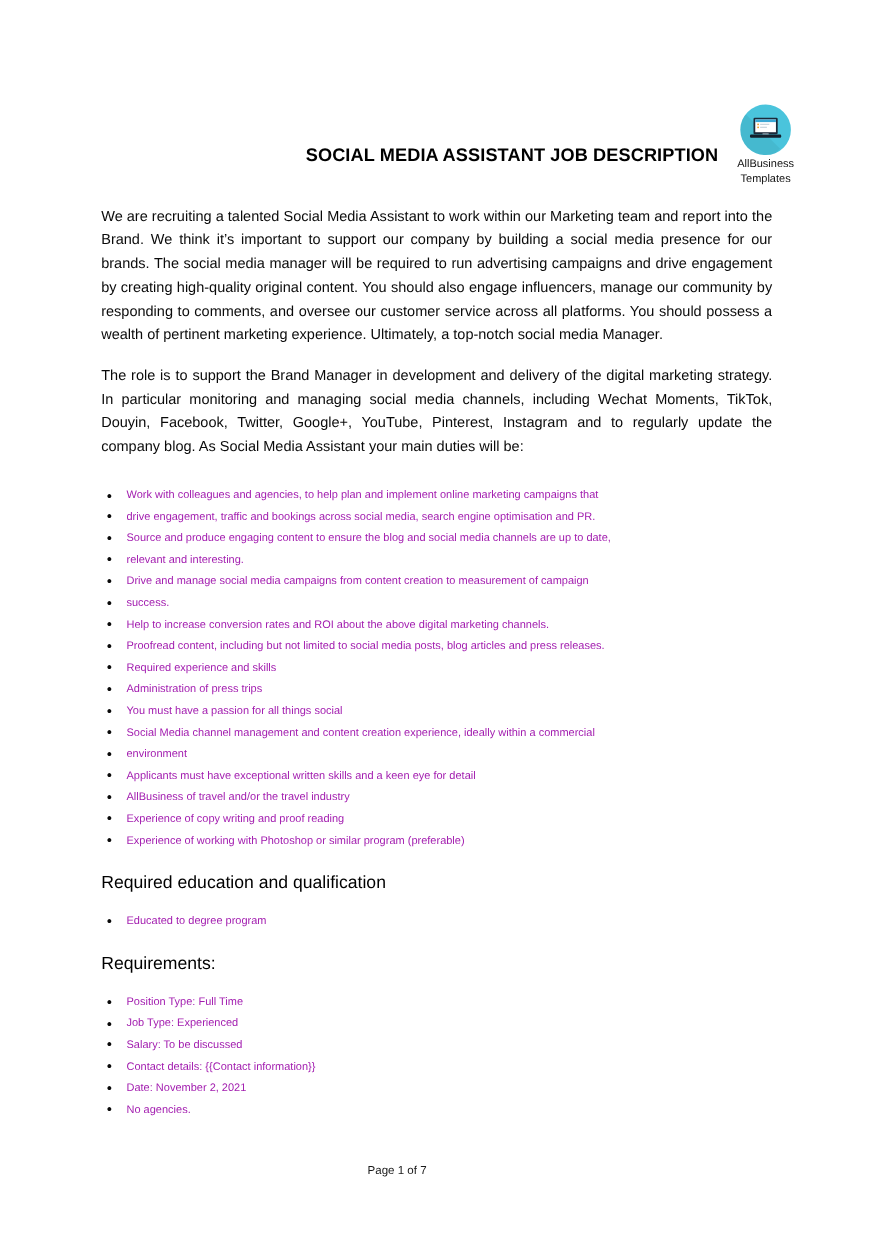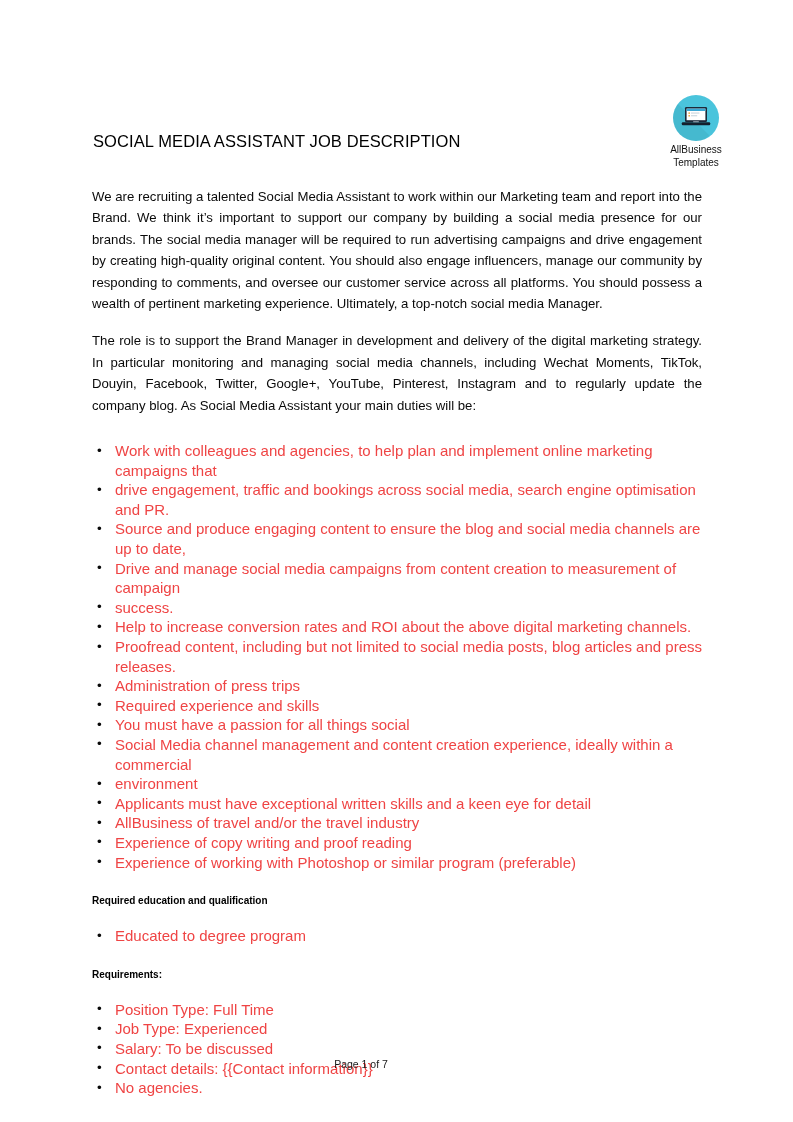"SOCIAL MEDIA ASSISTANT JOB DESCRIPTION" .doc-title { font-weight: normal -> bold; text-align: left -> right }
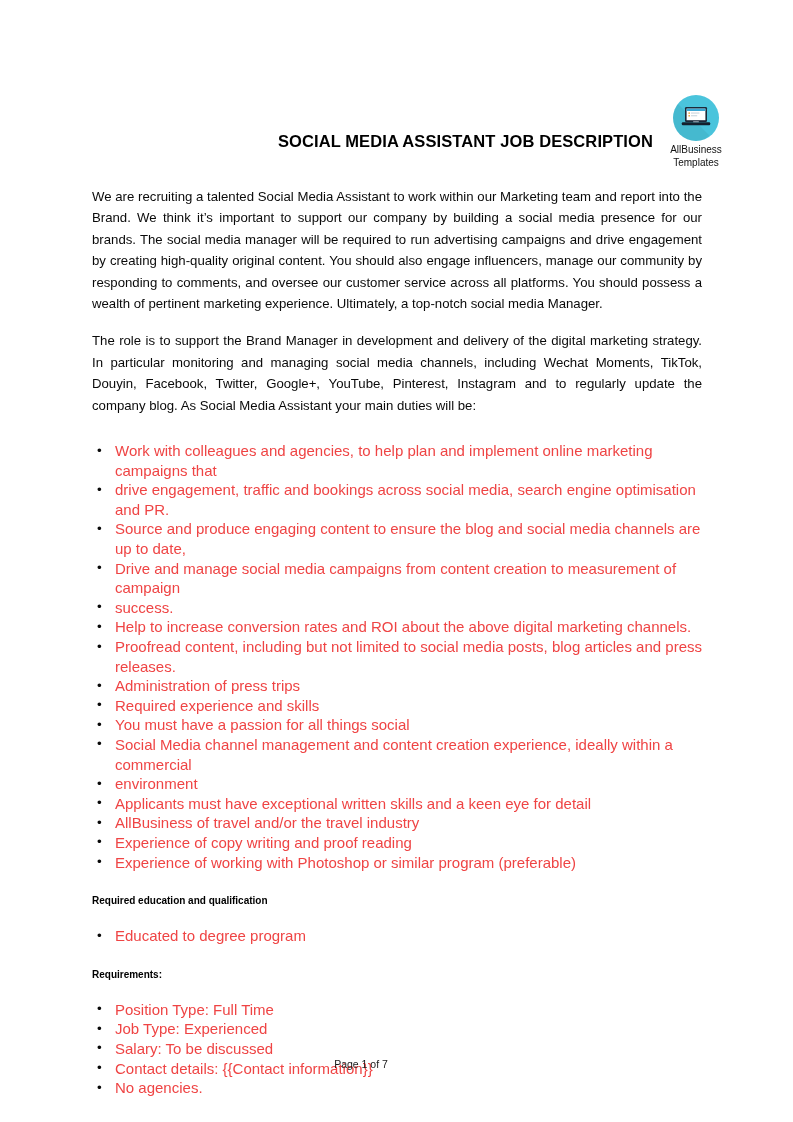"Work with colleagues and agencies," ul.bullets li { color: #ef4444 -> #a21caf; font-size: 15px -> 10px }
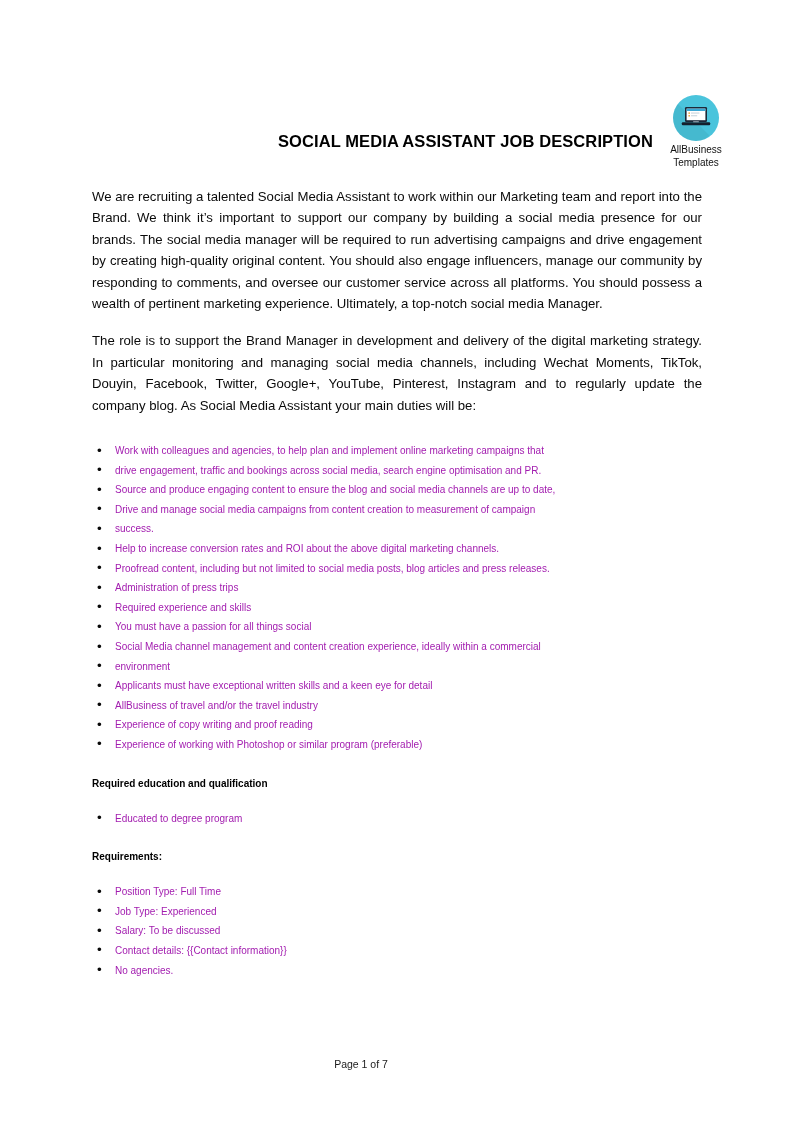"relevant and interesting." li { html: none -> <li>relevant and interesting.</li> }
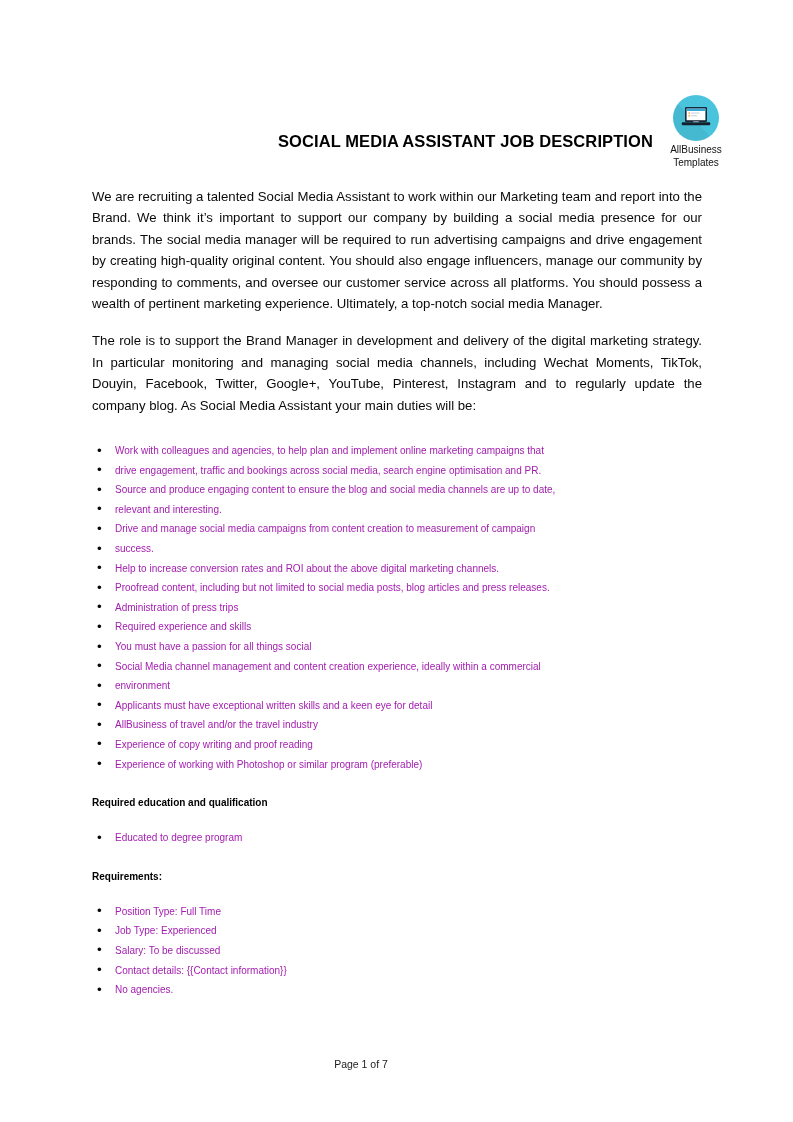"Administration of press trips" li { order: before "Required experience and skills" -> after "Required experience and skills" }
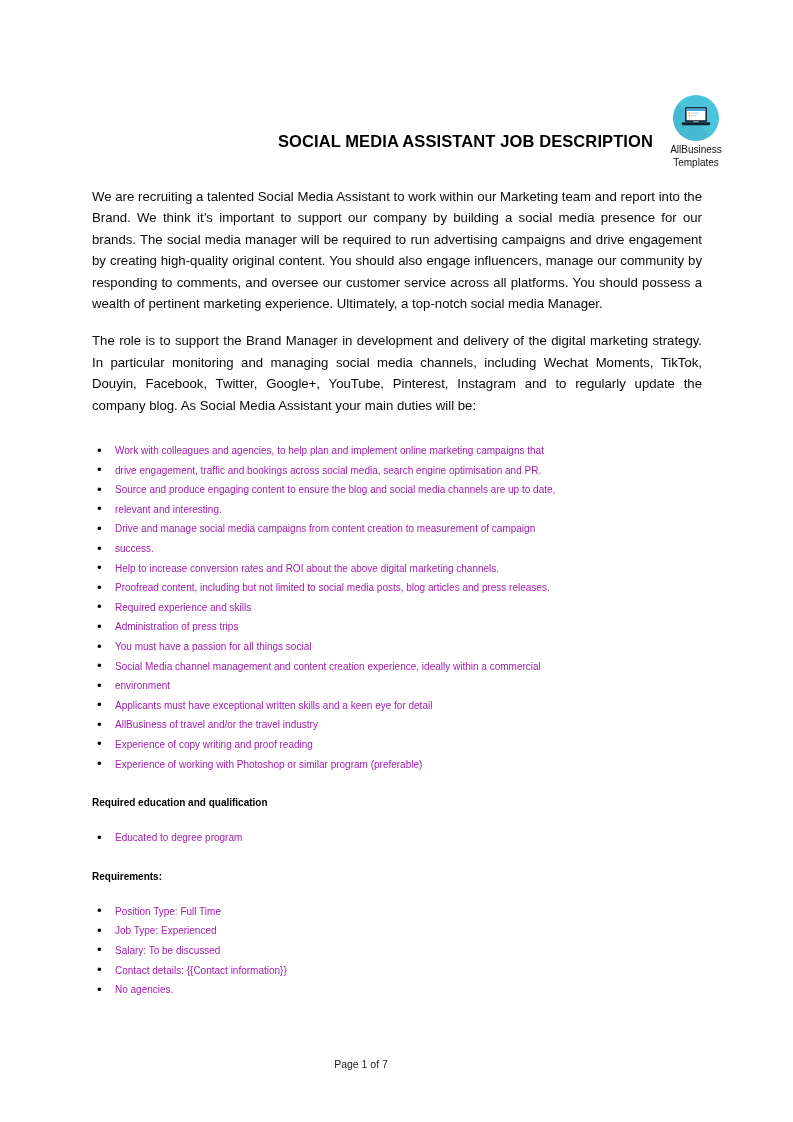"Required education and qualification" h2.section-head { font-size: 10px -> 16px; font-weight: bold -> normal }
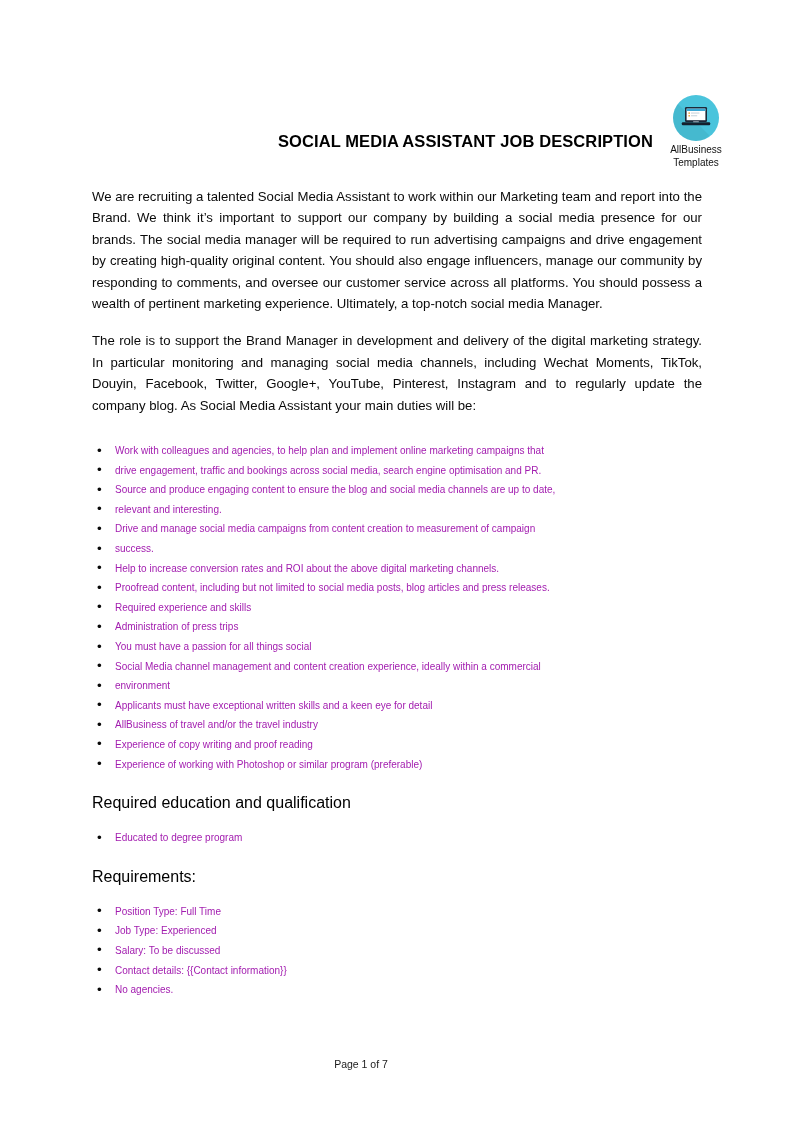"Date: November 2, 2021" li { html: none -> <li>Date: November 2, 2021</li> }
